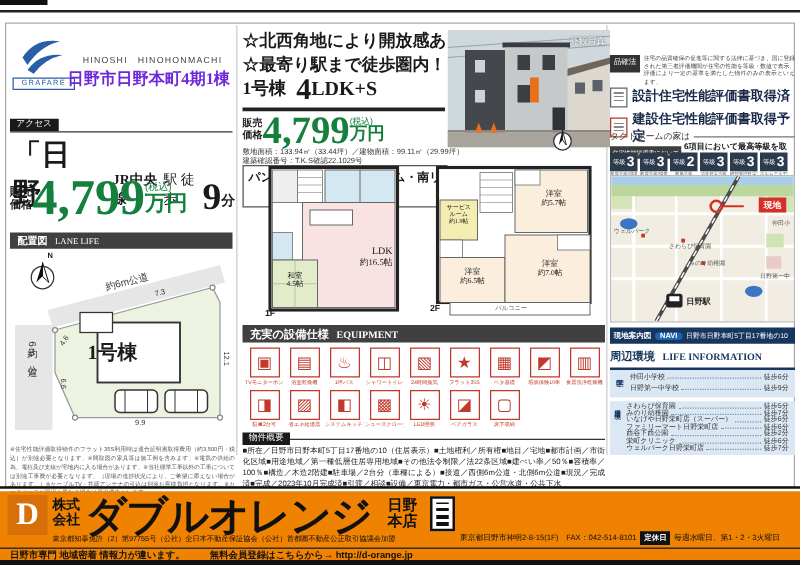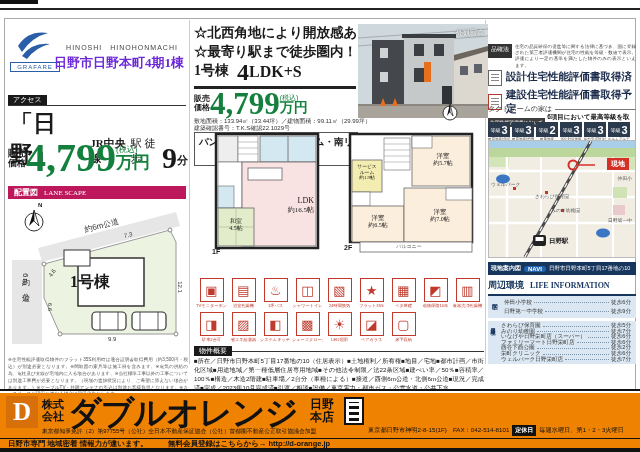"配置図" .bar { background: #be185d -> #404040 }
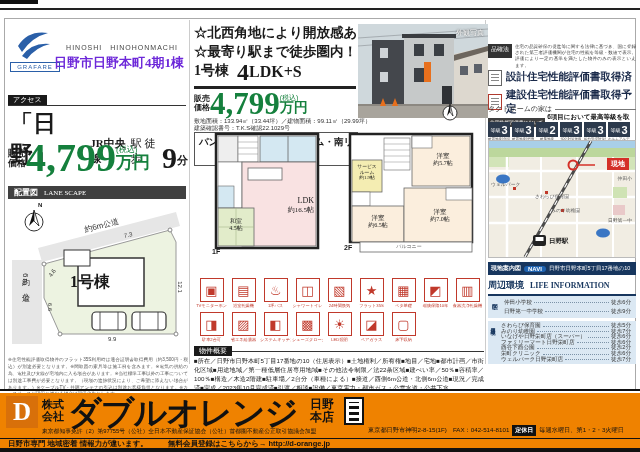"LANE SCAPE" span.serif { text: SCAPE -> LIFE }
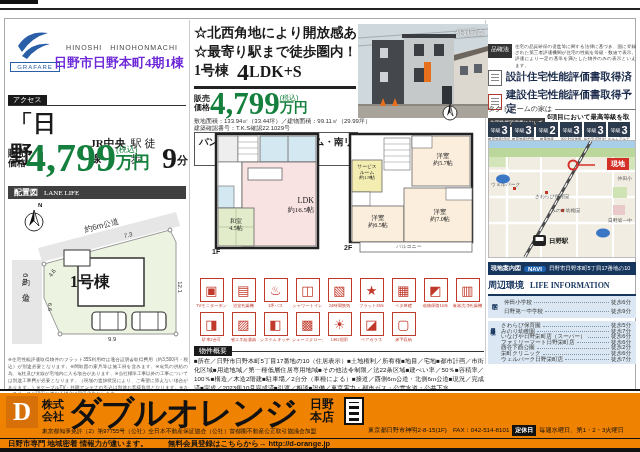"充実の設備仕様" div.abs { html: none -> <div> <span>充実の設備仕様</span> <span>EQUIPMENT</span> </div> }
